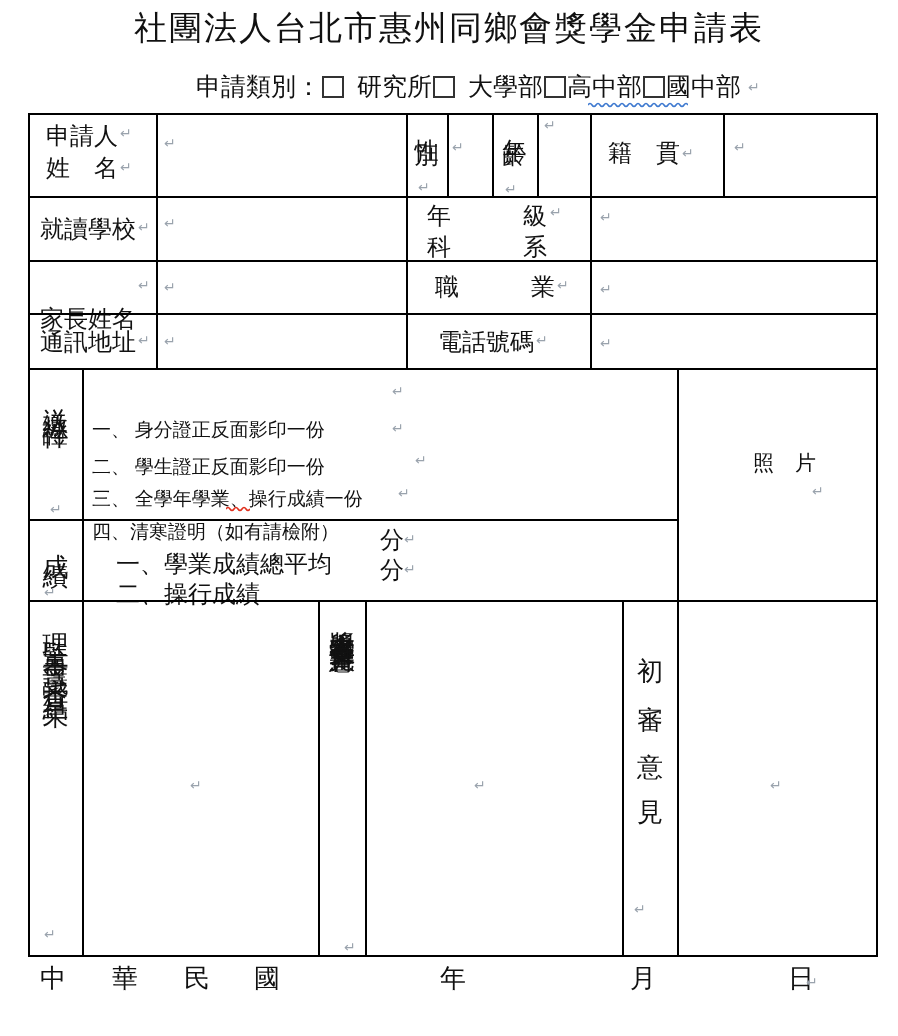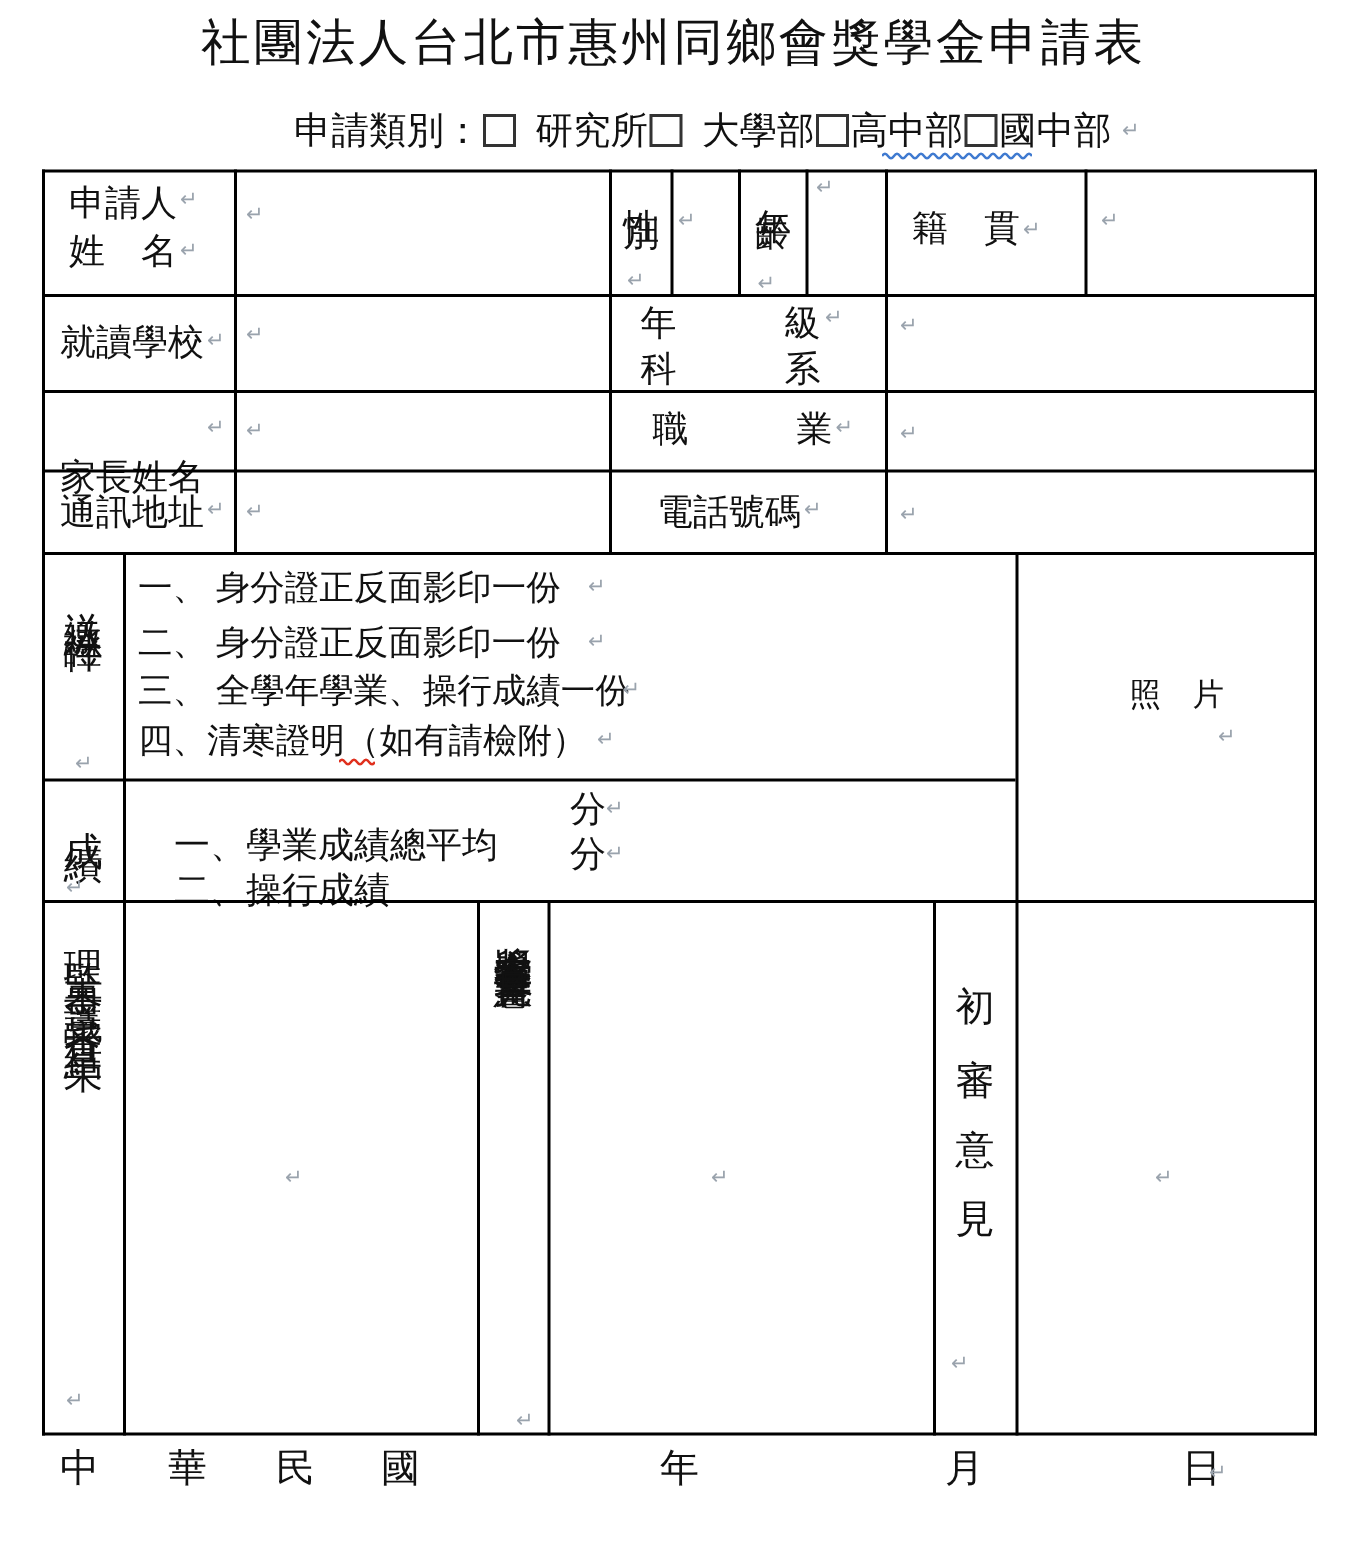"一、 身分證正反面影印一份" .docitem { font-size: 23px -> 19px; margin-top: none -> 40px }
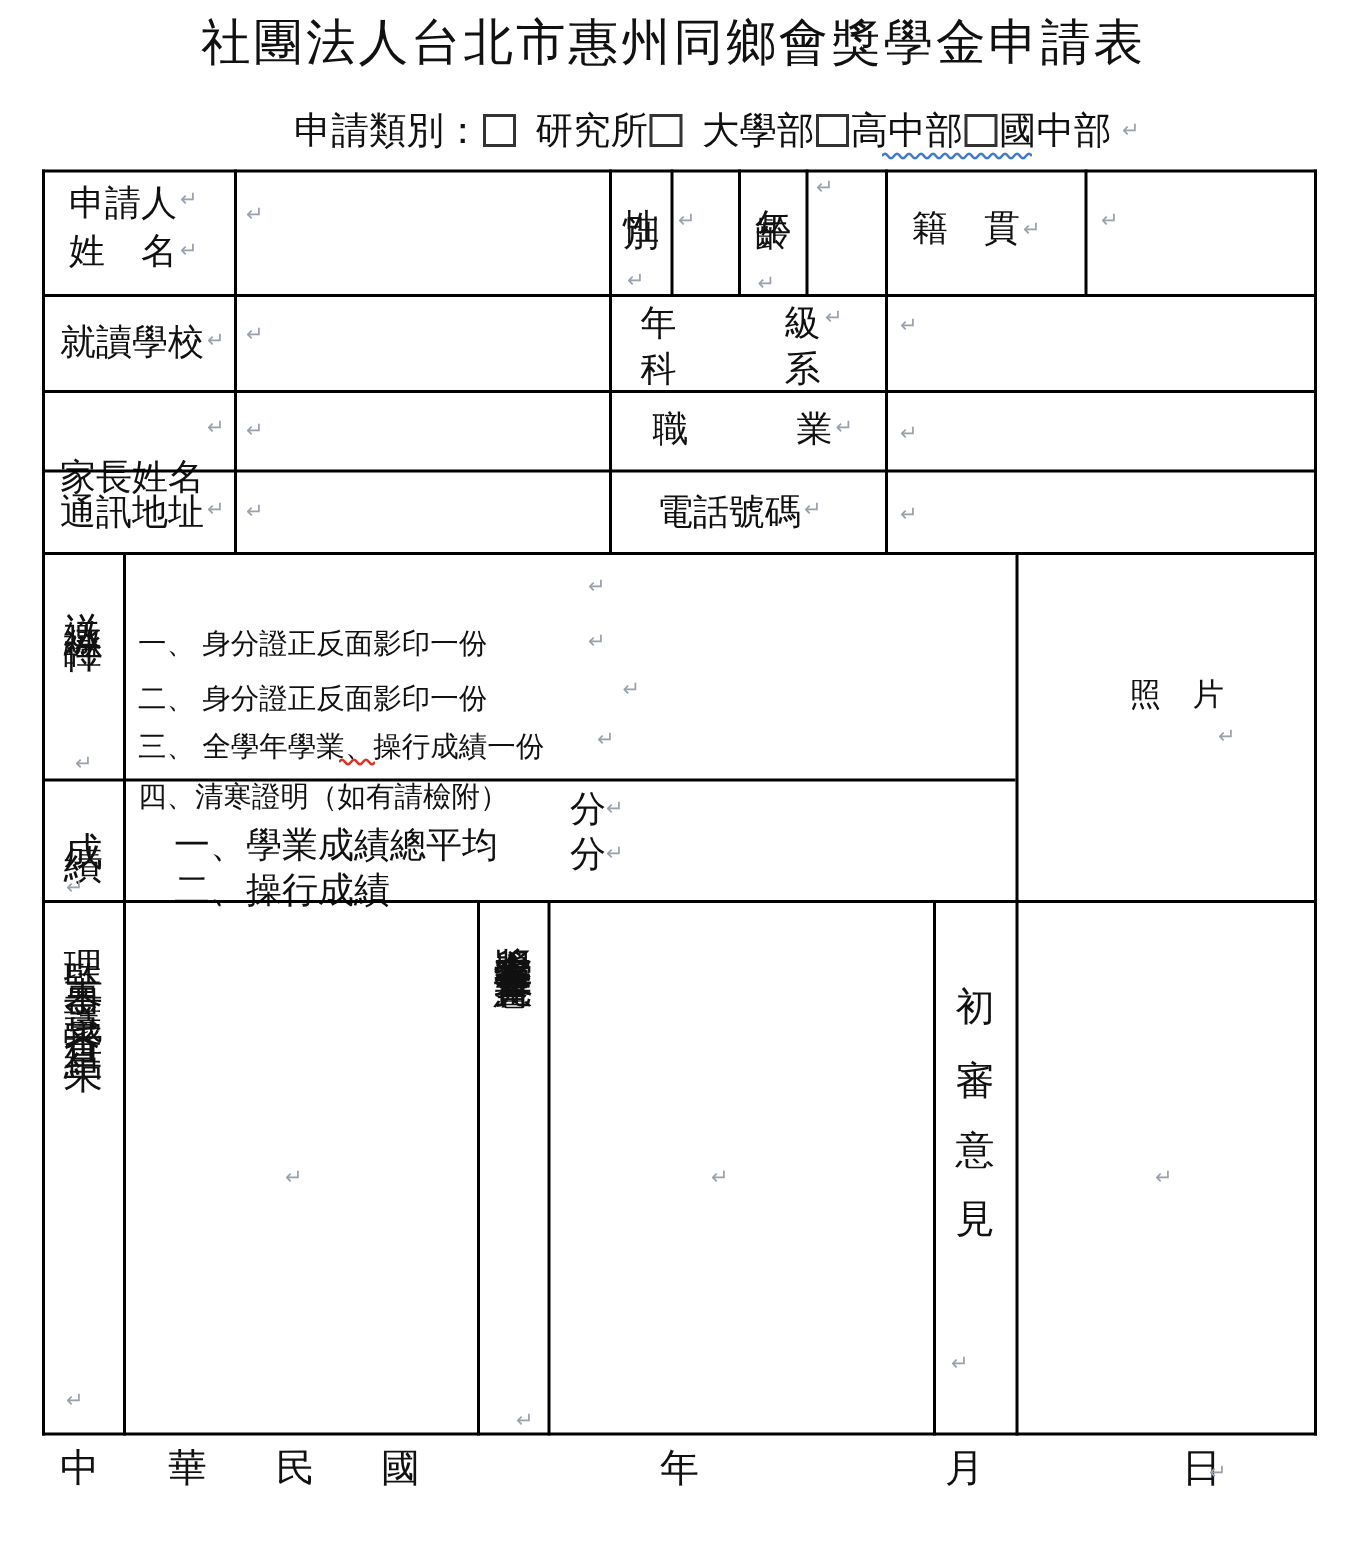"二、 身分證正反面影印一份" div.docitem { text: 身分 -> 學生 }
